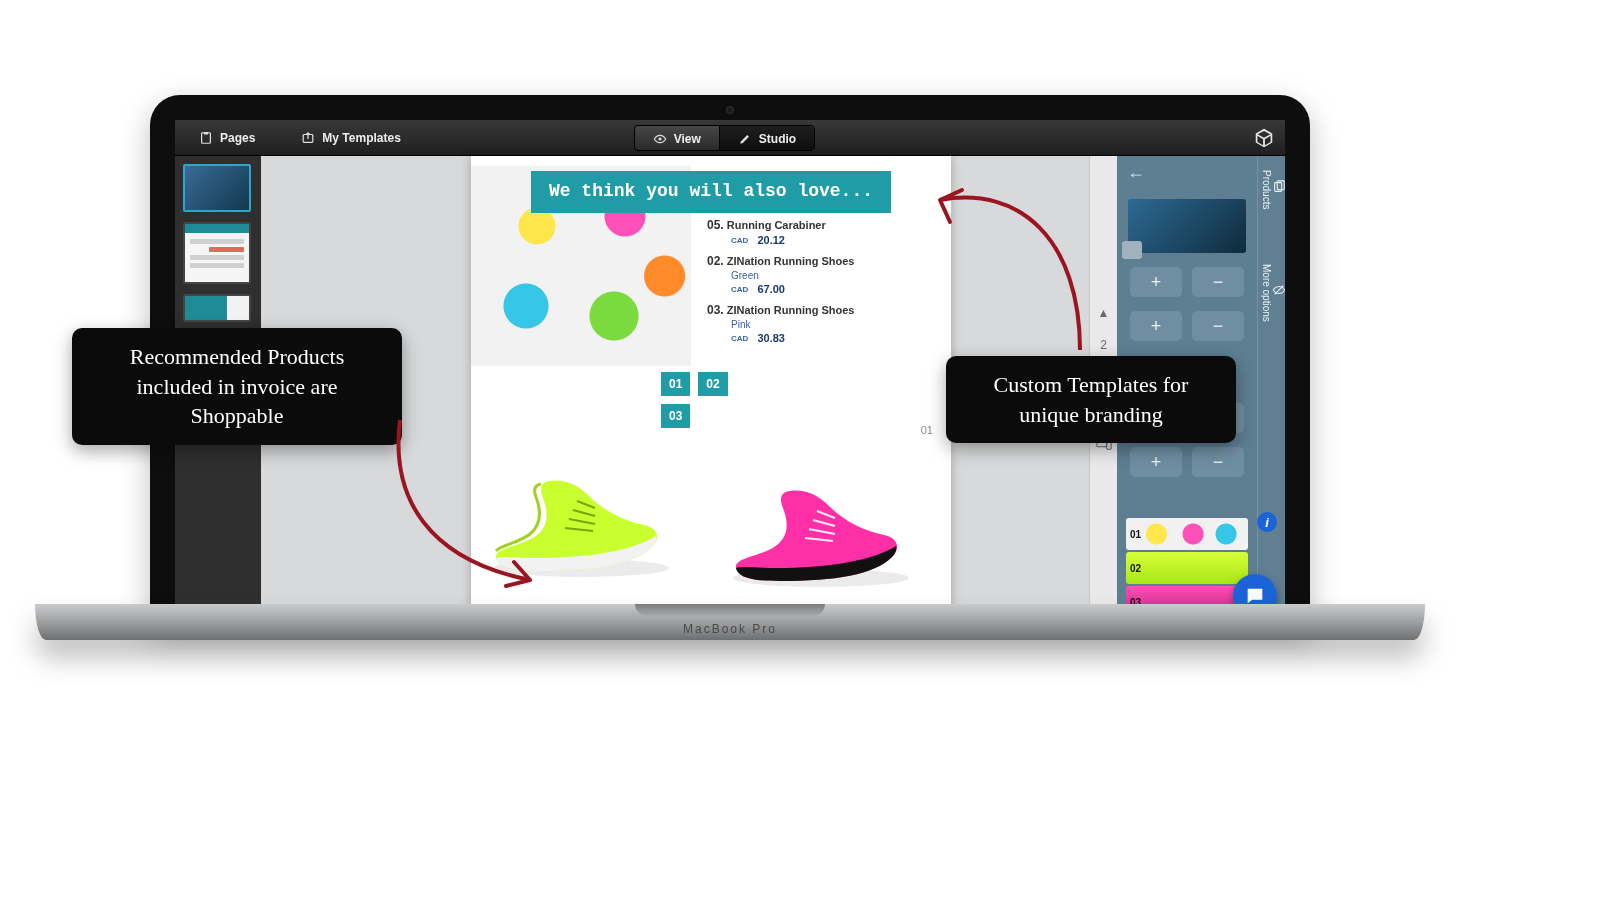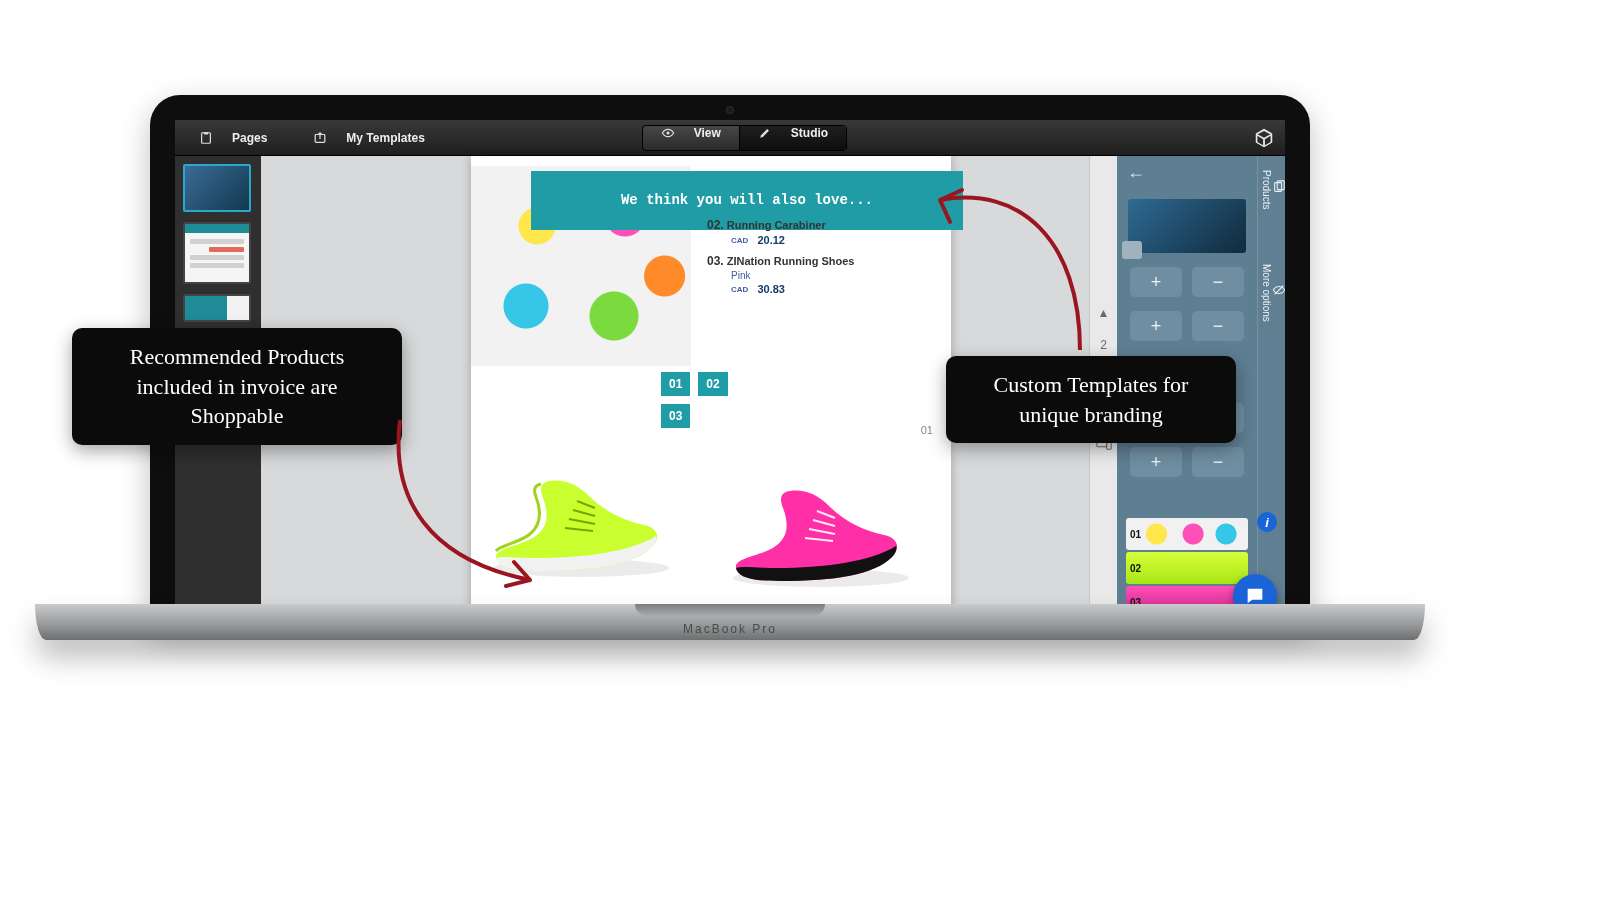"Pages" .tb-btn { gap: 19px -> 7px }
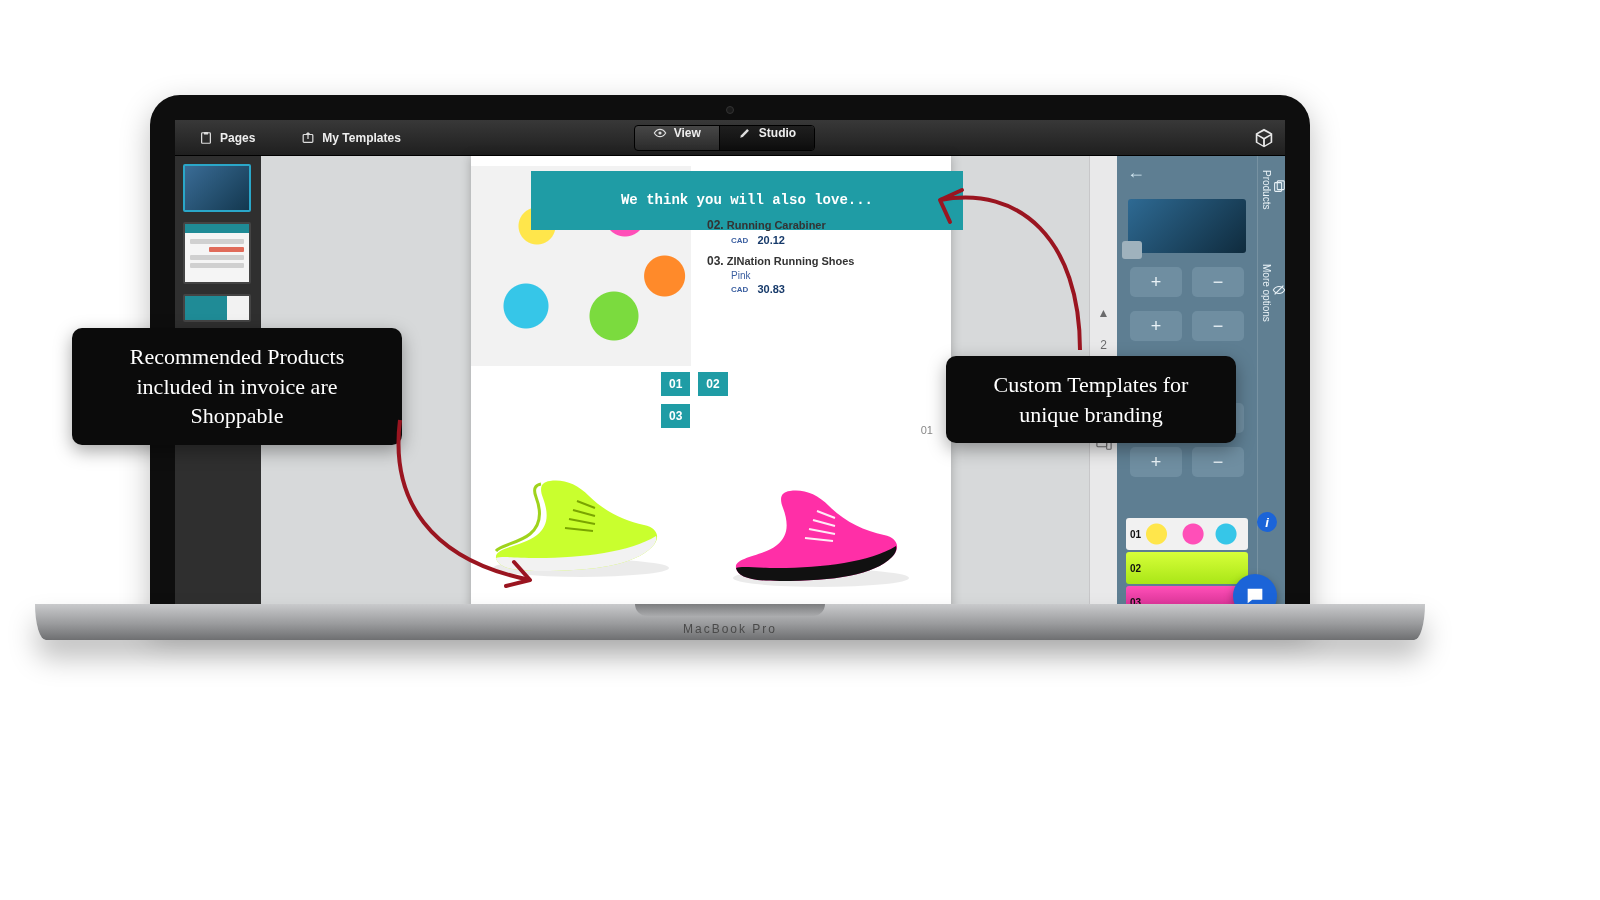"View" .seg .tb-btn { align-items: flex-end -> none }
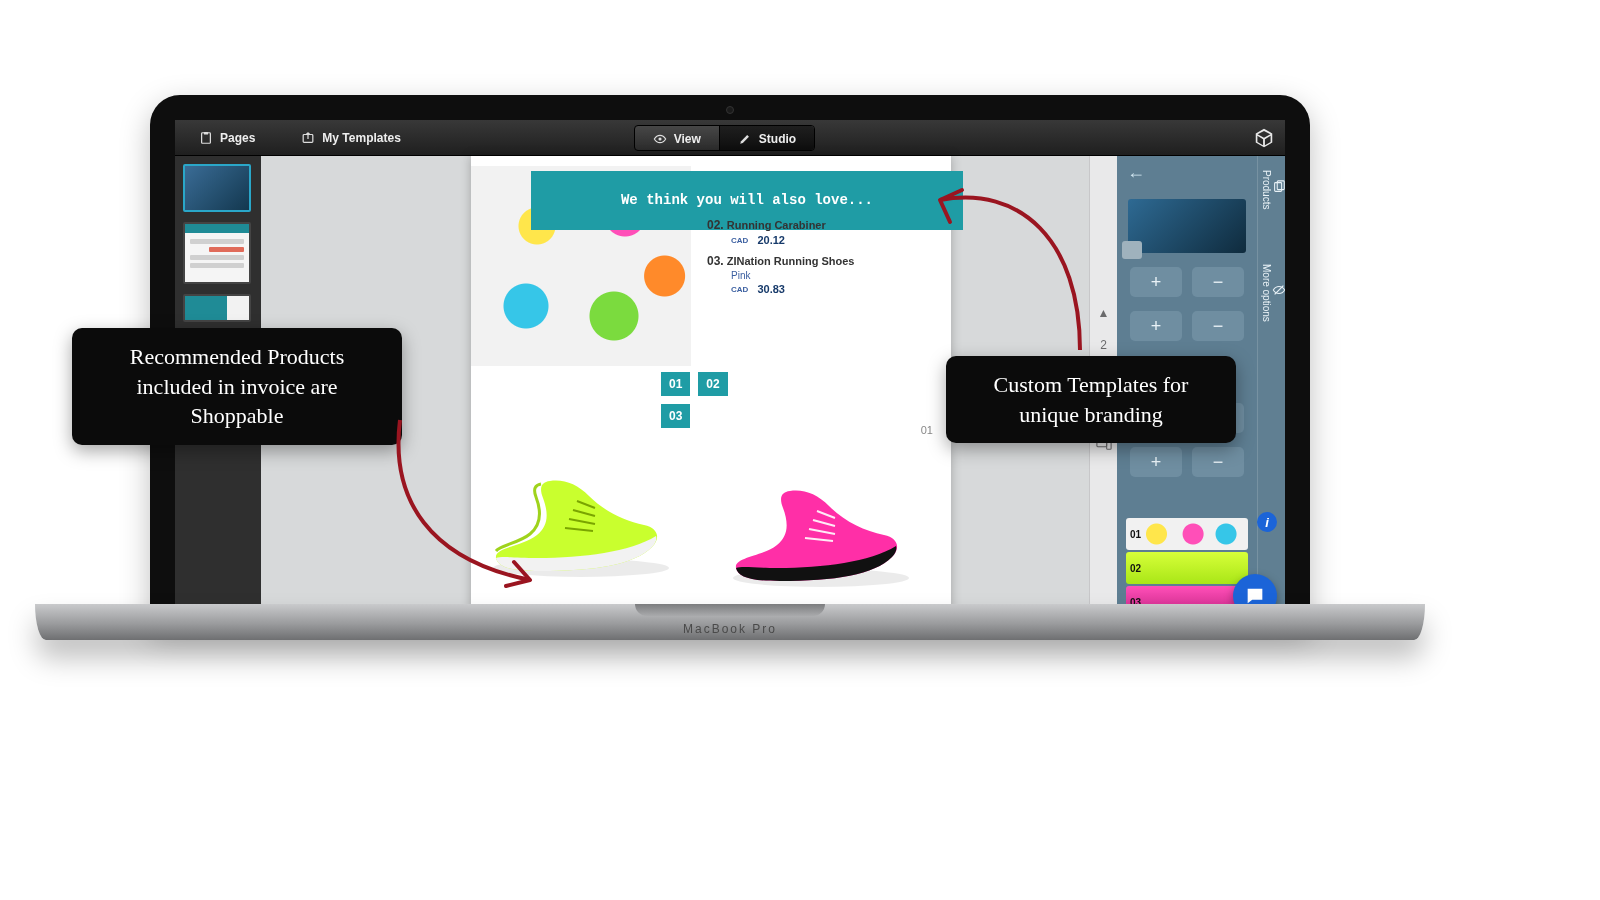"We think you will also" .banner { font-size: 14px -> 18px; padding: 21px 16px -> 10px 16px; width: 432px -> 360px }
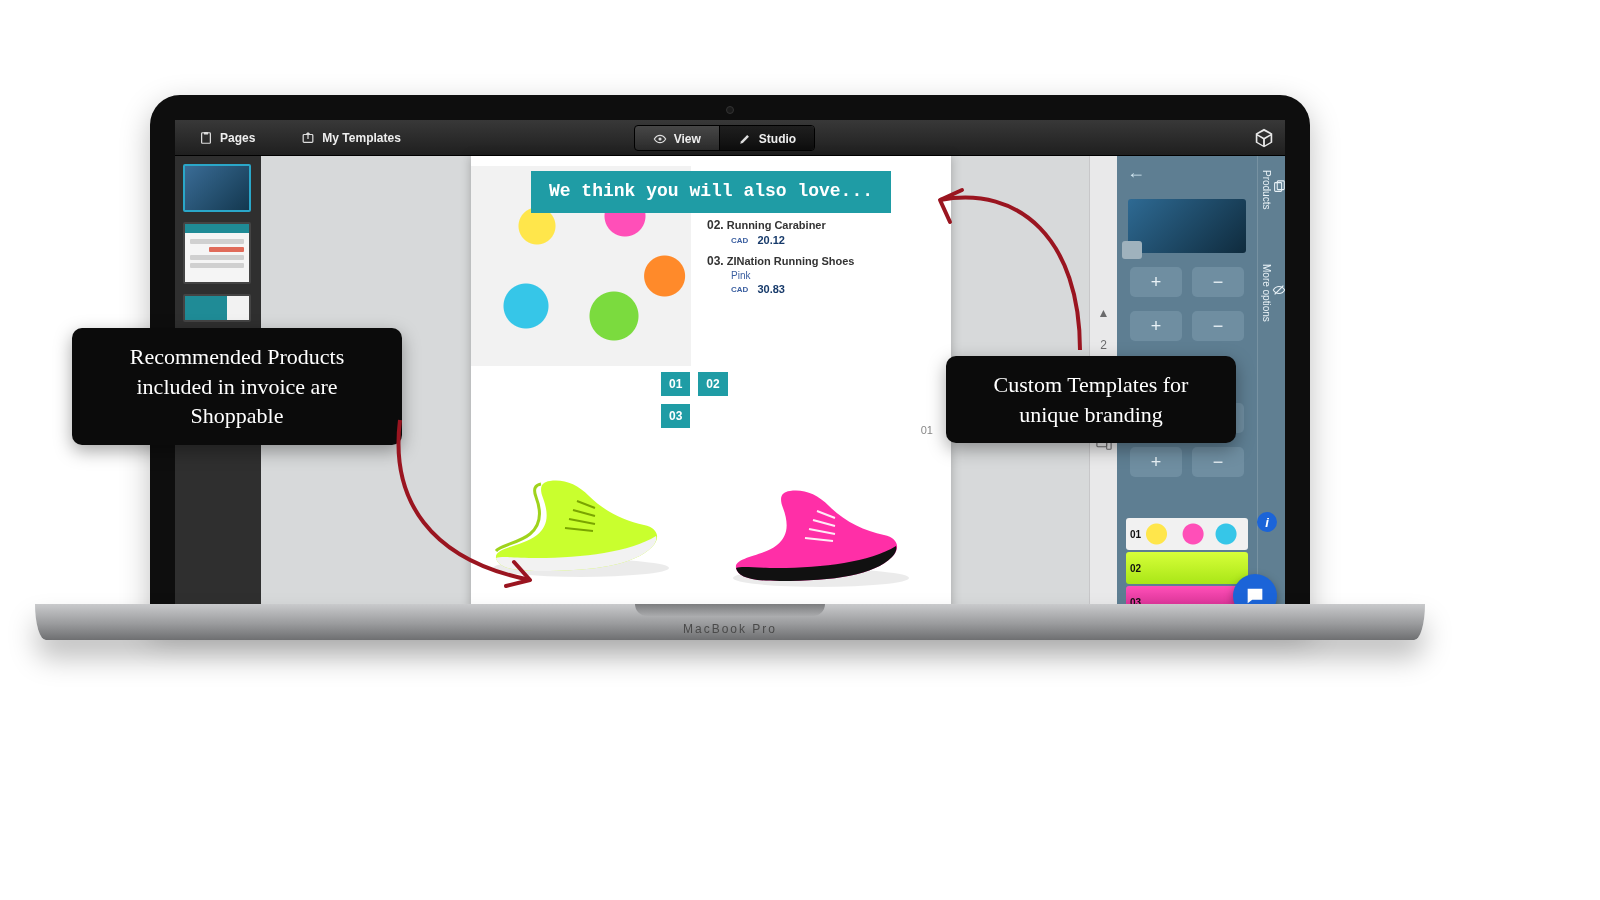"02." span.pnum { text: 02 -> 05 }
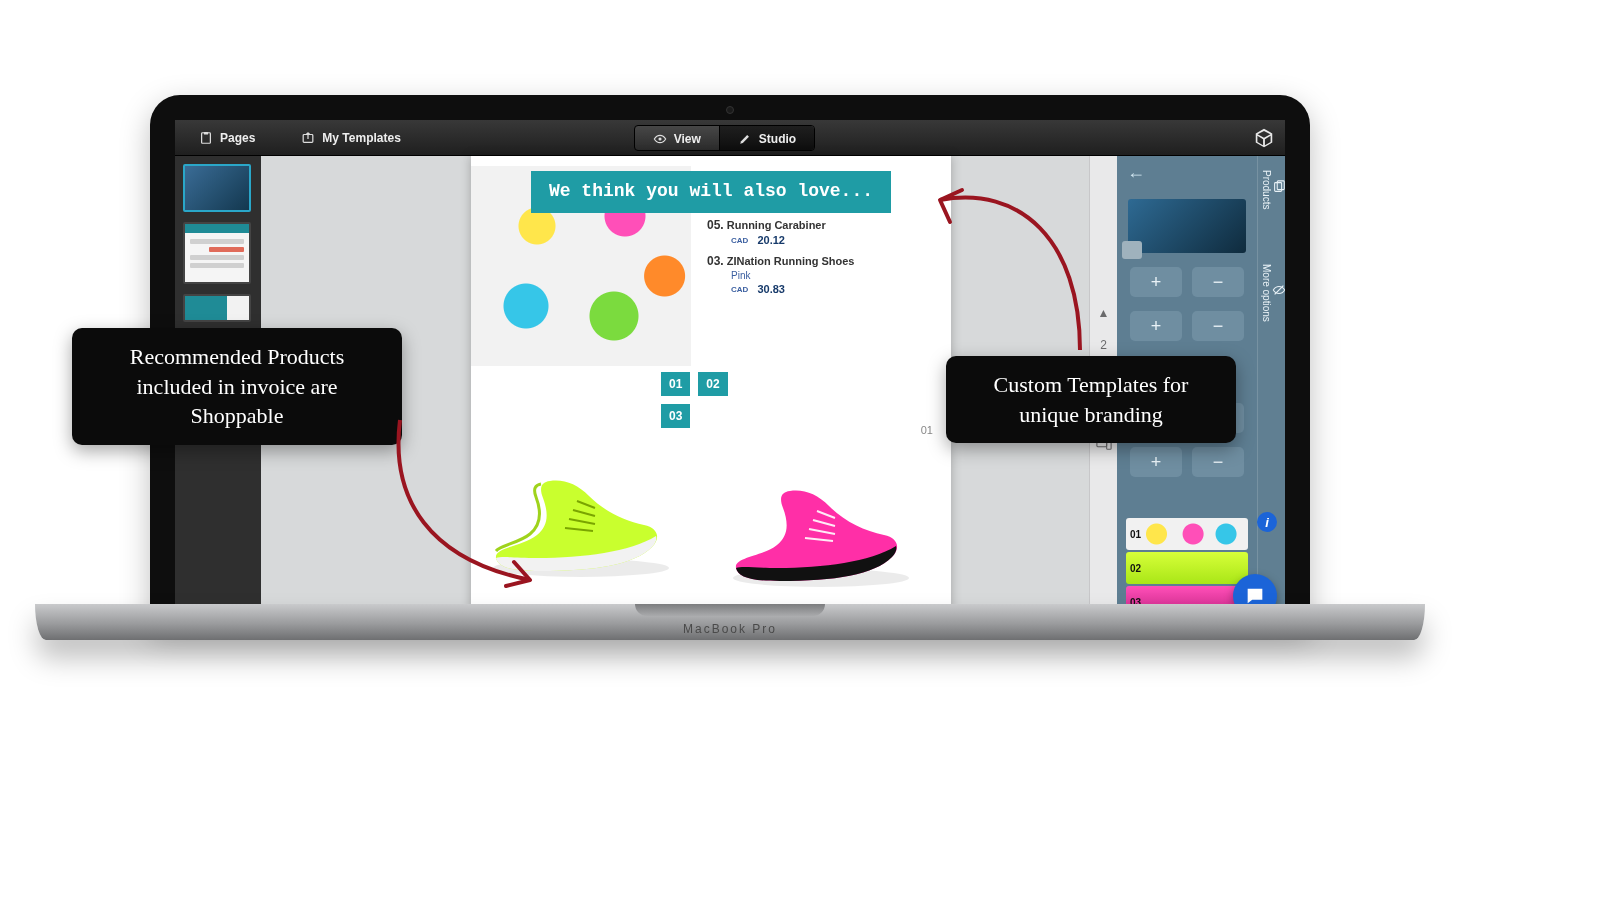"02. ZINation Running Shoes" div.pitem { html: none -> <div> <span>02.</span> <span>ZINation Running Shoes</span> <div>Green</div> <div> <span>CAD</span> <span>67.00</span> </div> </div> }
